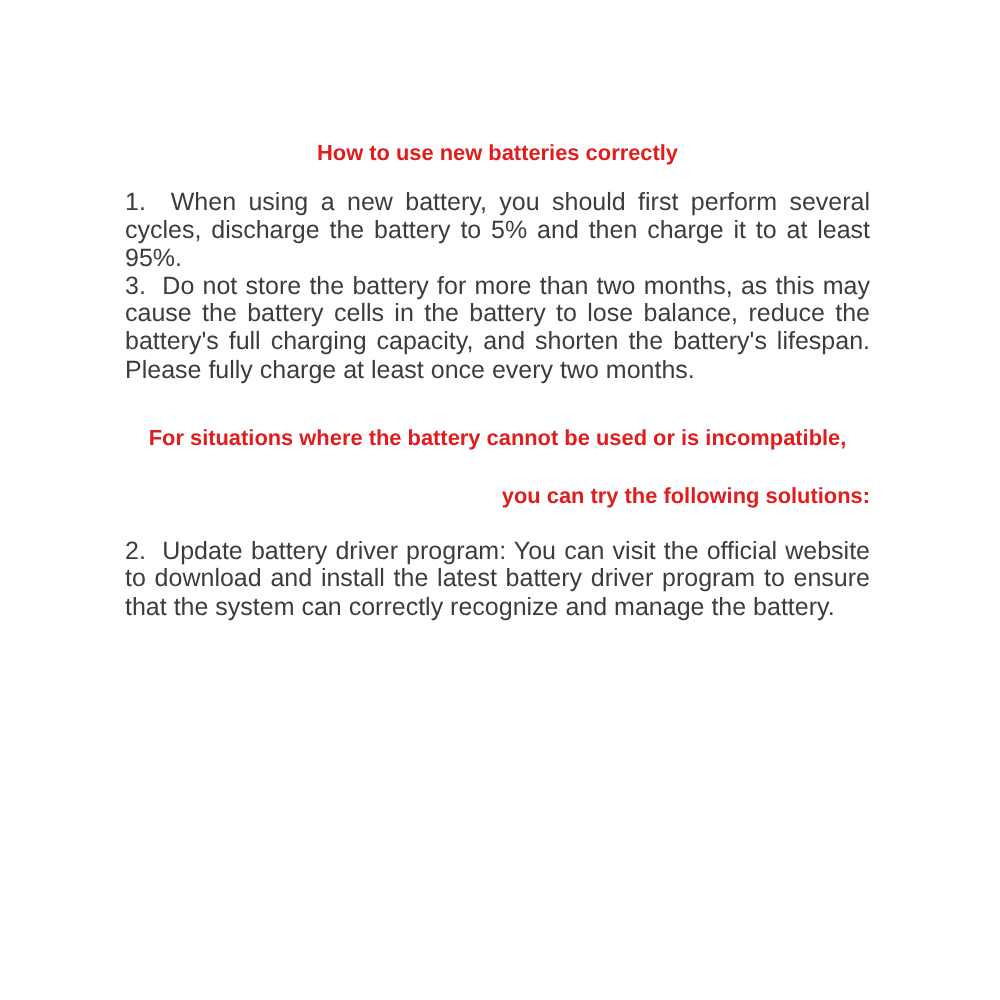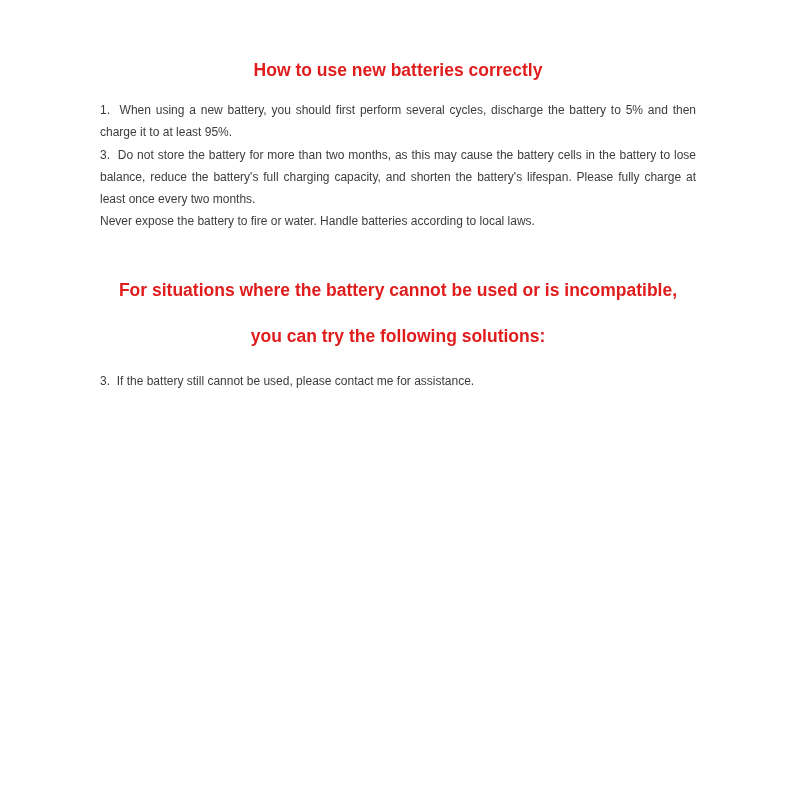"How to use new batteries" .page { padding: 60px 104px 0 100px -> 112px 104px 0 100px }
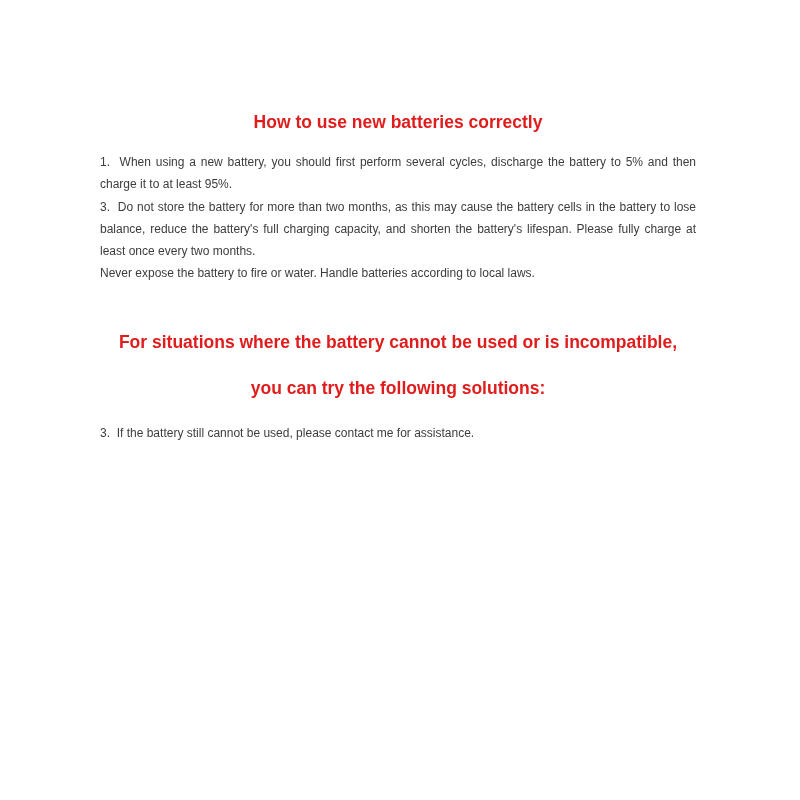"1. When using a new" p.body-par { font-size: 12px -> 20px }
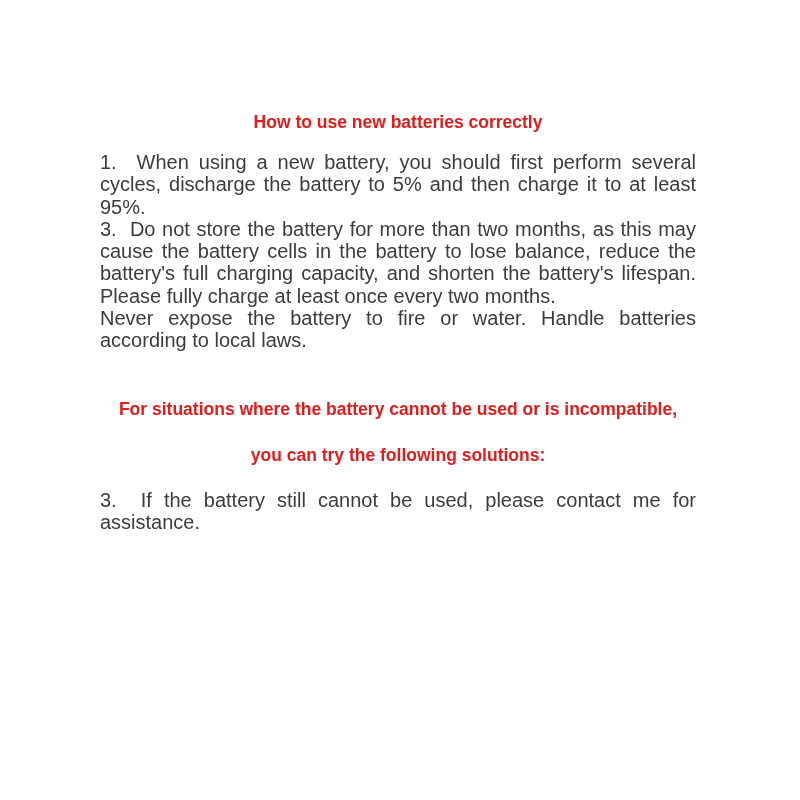"Never expose the battery to" p.body-par { html: <p>Never expose the battery to fire or water. Handle batteries according to local laws.</p> -> none }
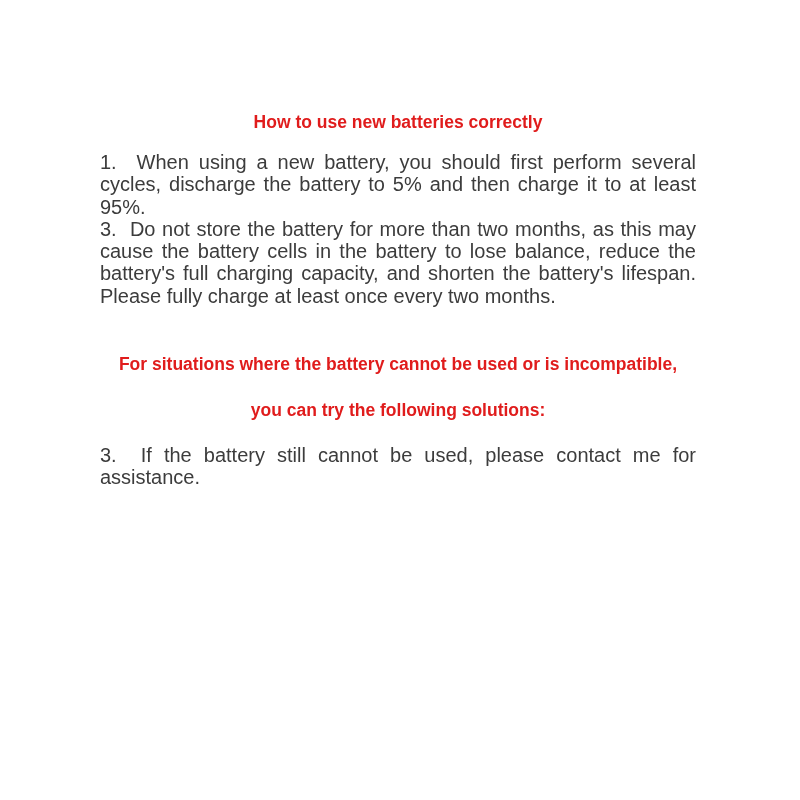"For situations where the battery" .heading.second { margin-top: 47px -> 33px }
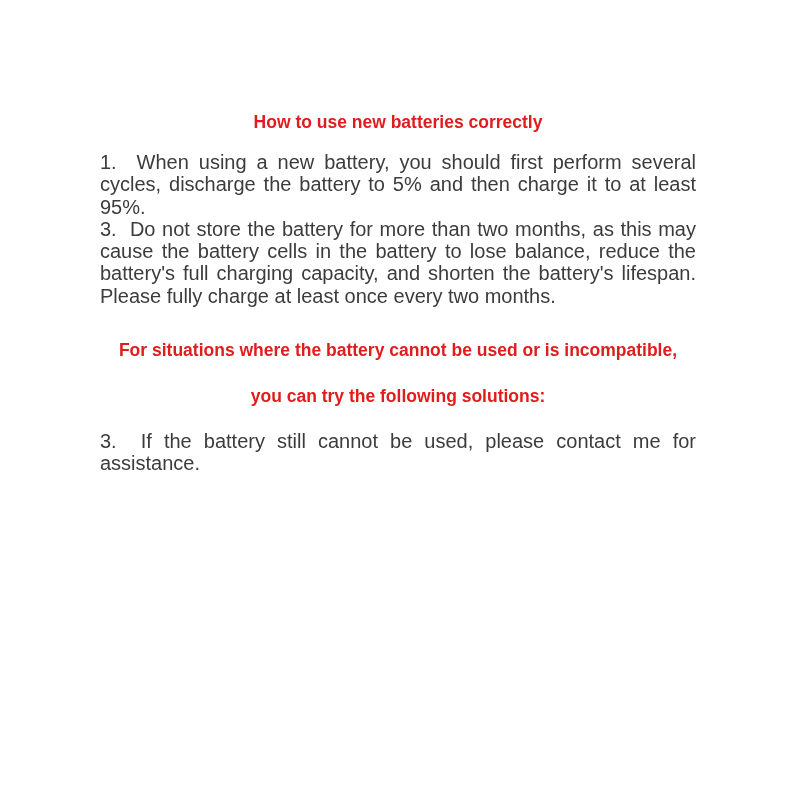"you can try the following" .heading.third { text-align: none -> right }
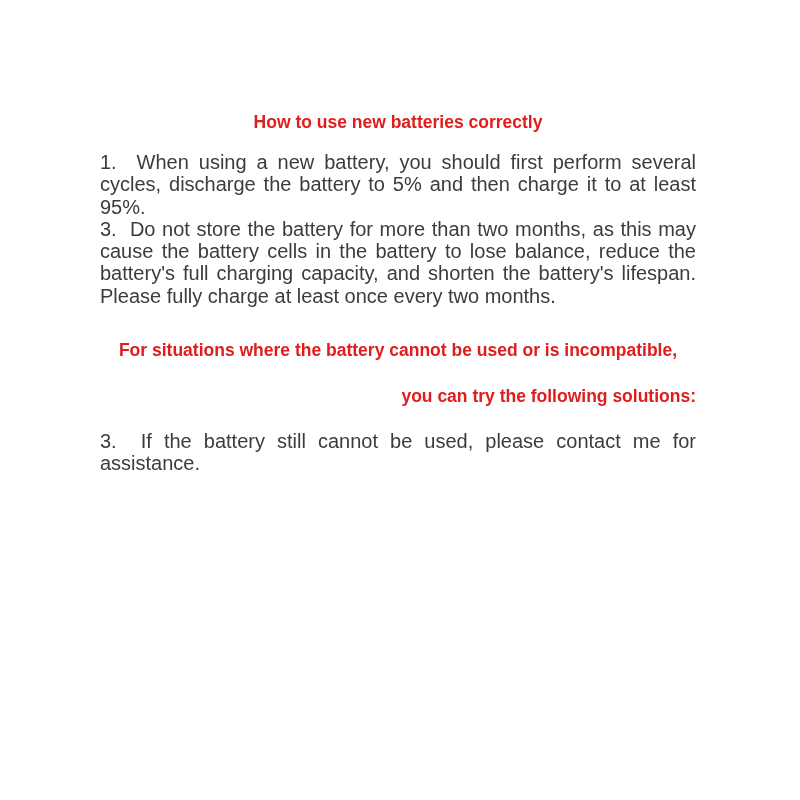"2. Update battery driver program:" p.body-par { html: none -> <p>2.&nbsp; Update battery driver program: You can visit the official website to download and install the latest battery driver program to ensure that the system can correctly recognize and manage the battery.</p> }
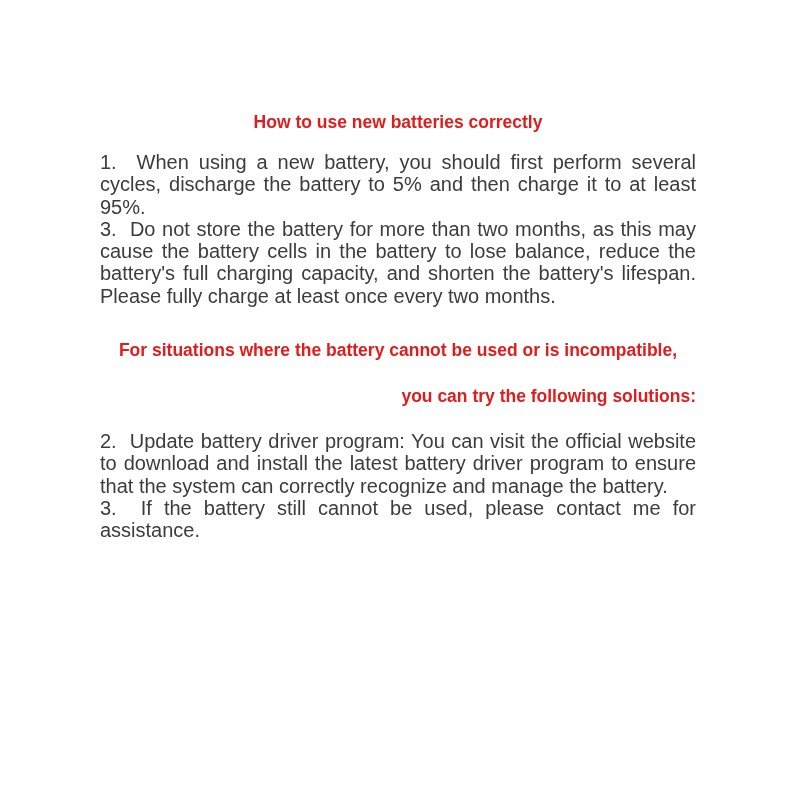"3. If the battery still" p.body-par { html: <p>3.&nbsp; If the battery still cannot be used, please contact me for assistance.</p> -> none }
